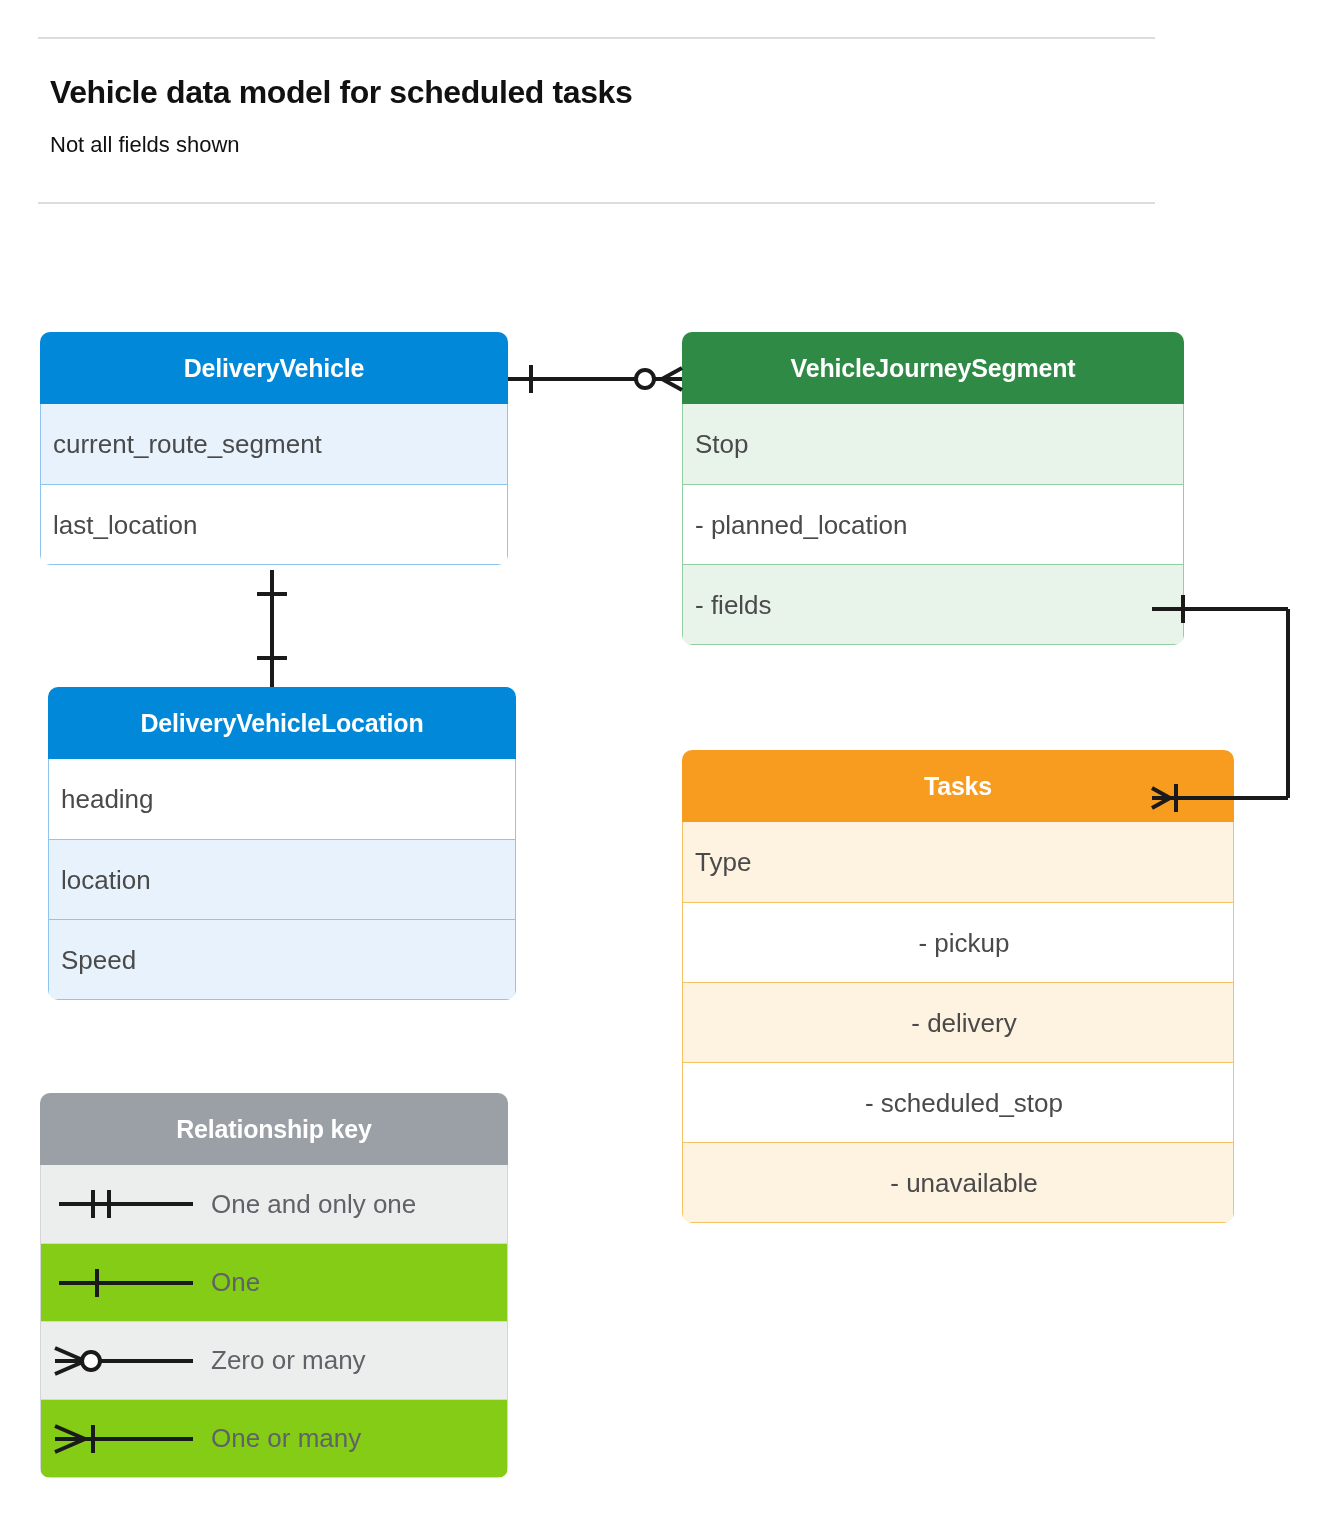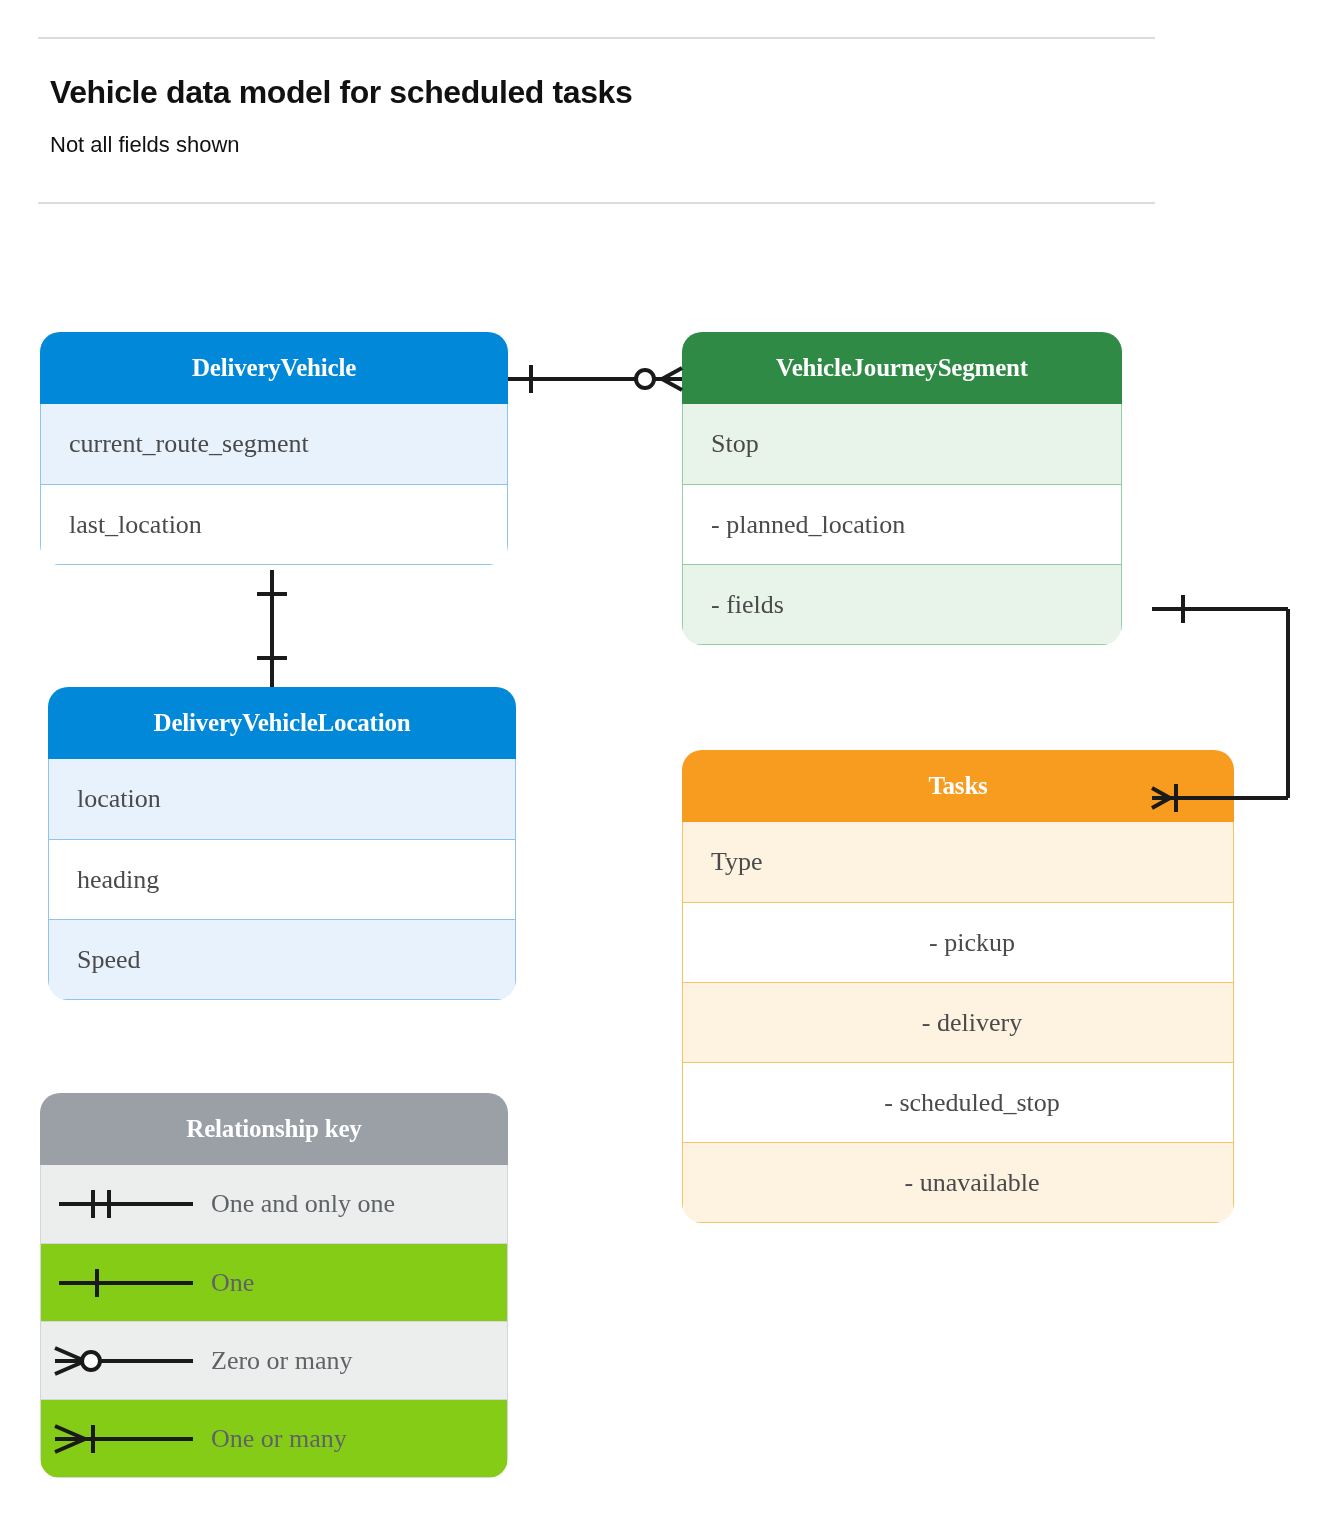"DeliveryVehicle" .entity { border-radius: 20px -> 10px; font-family: Liberation Serif, serif -> none }
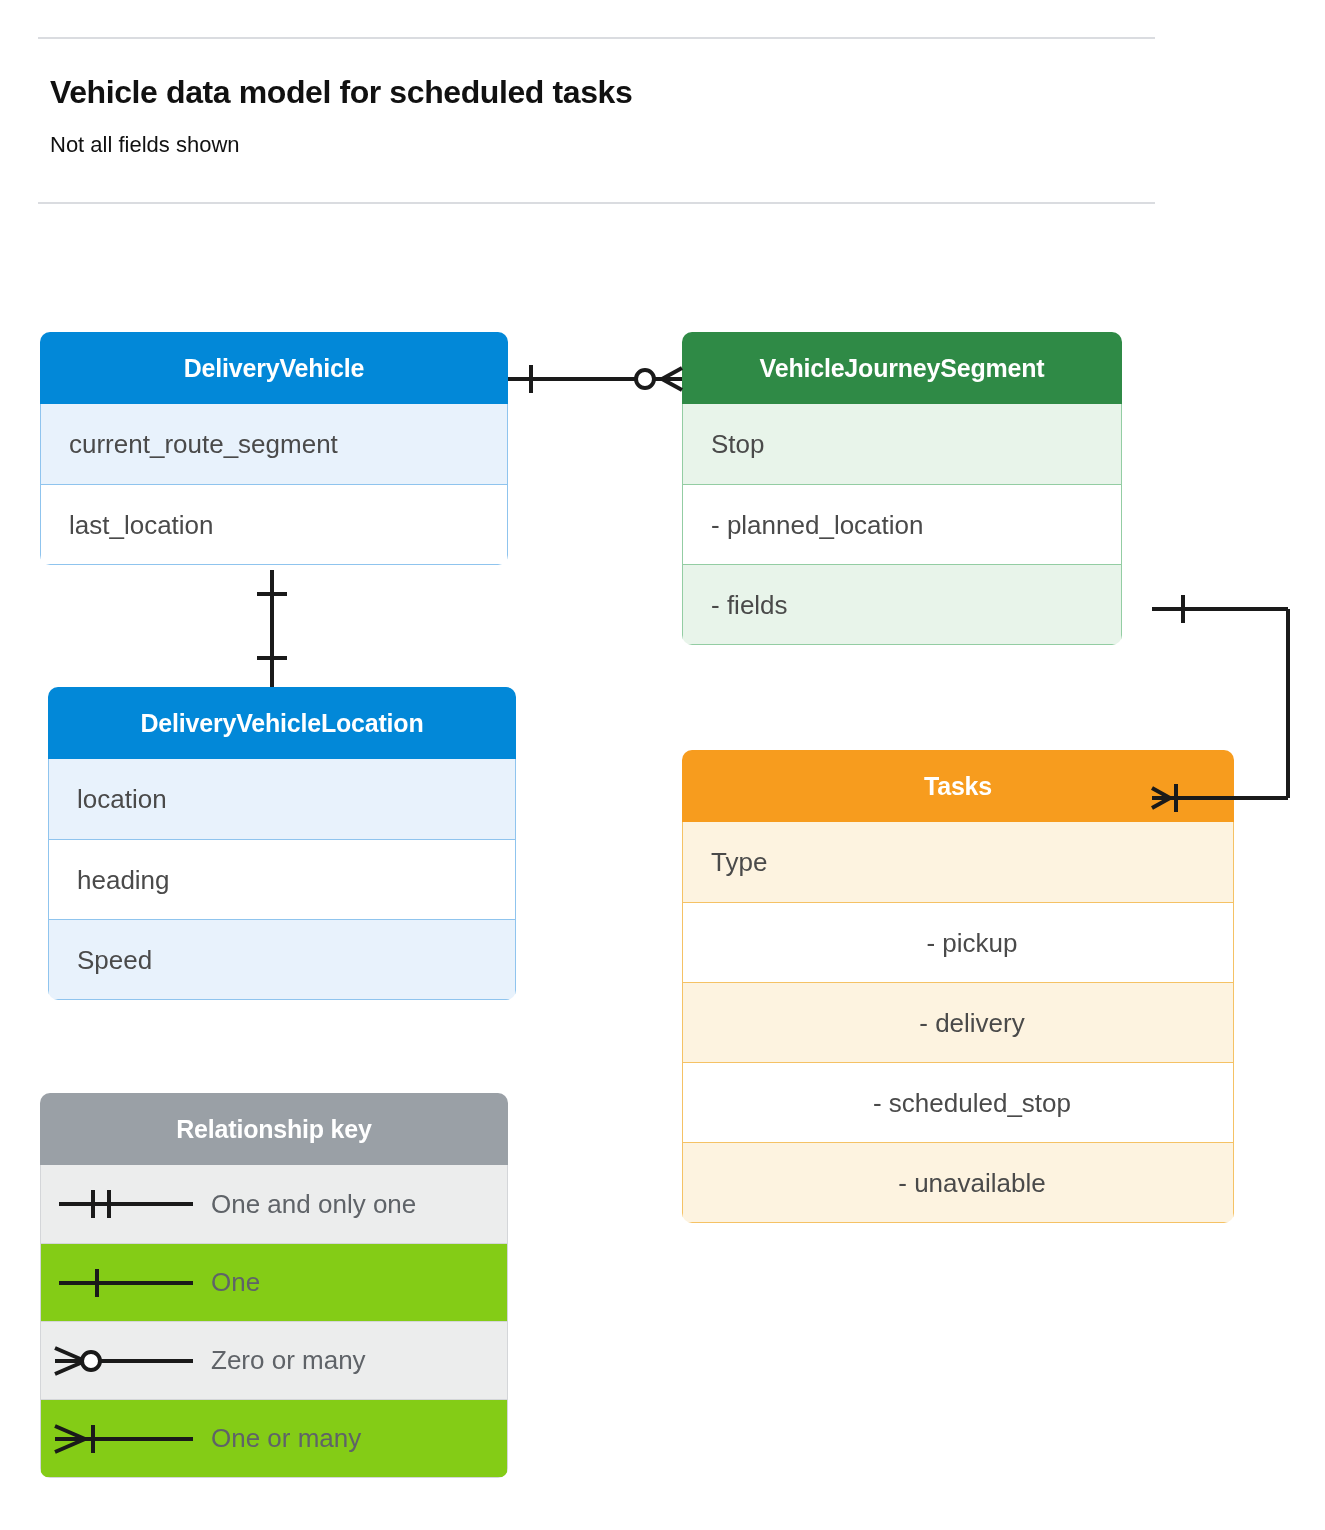"VehicleJourneySegment" #entity-vehicle-journey-segment { width: 440px -> 502px }
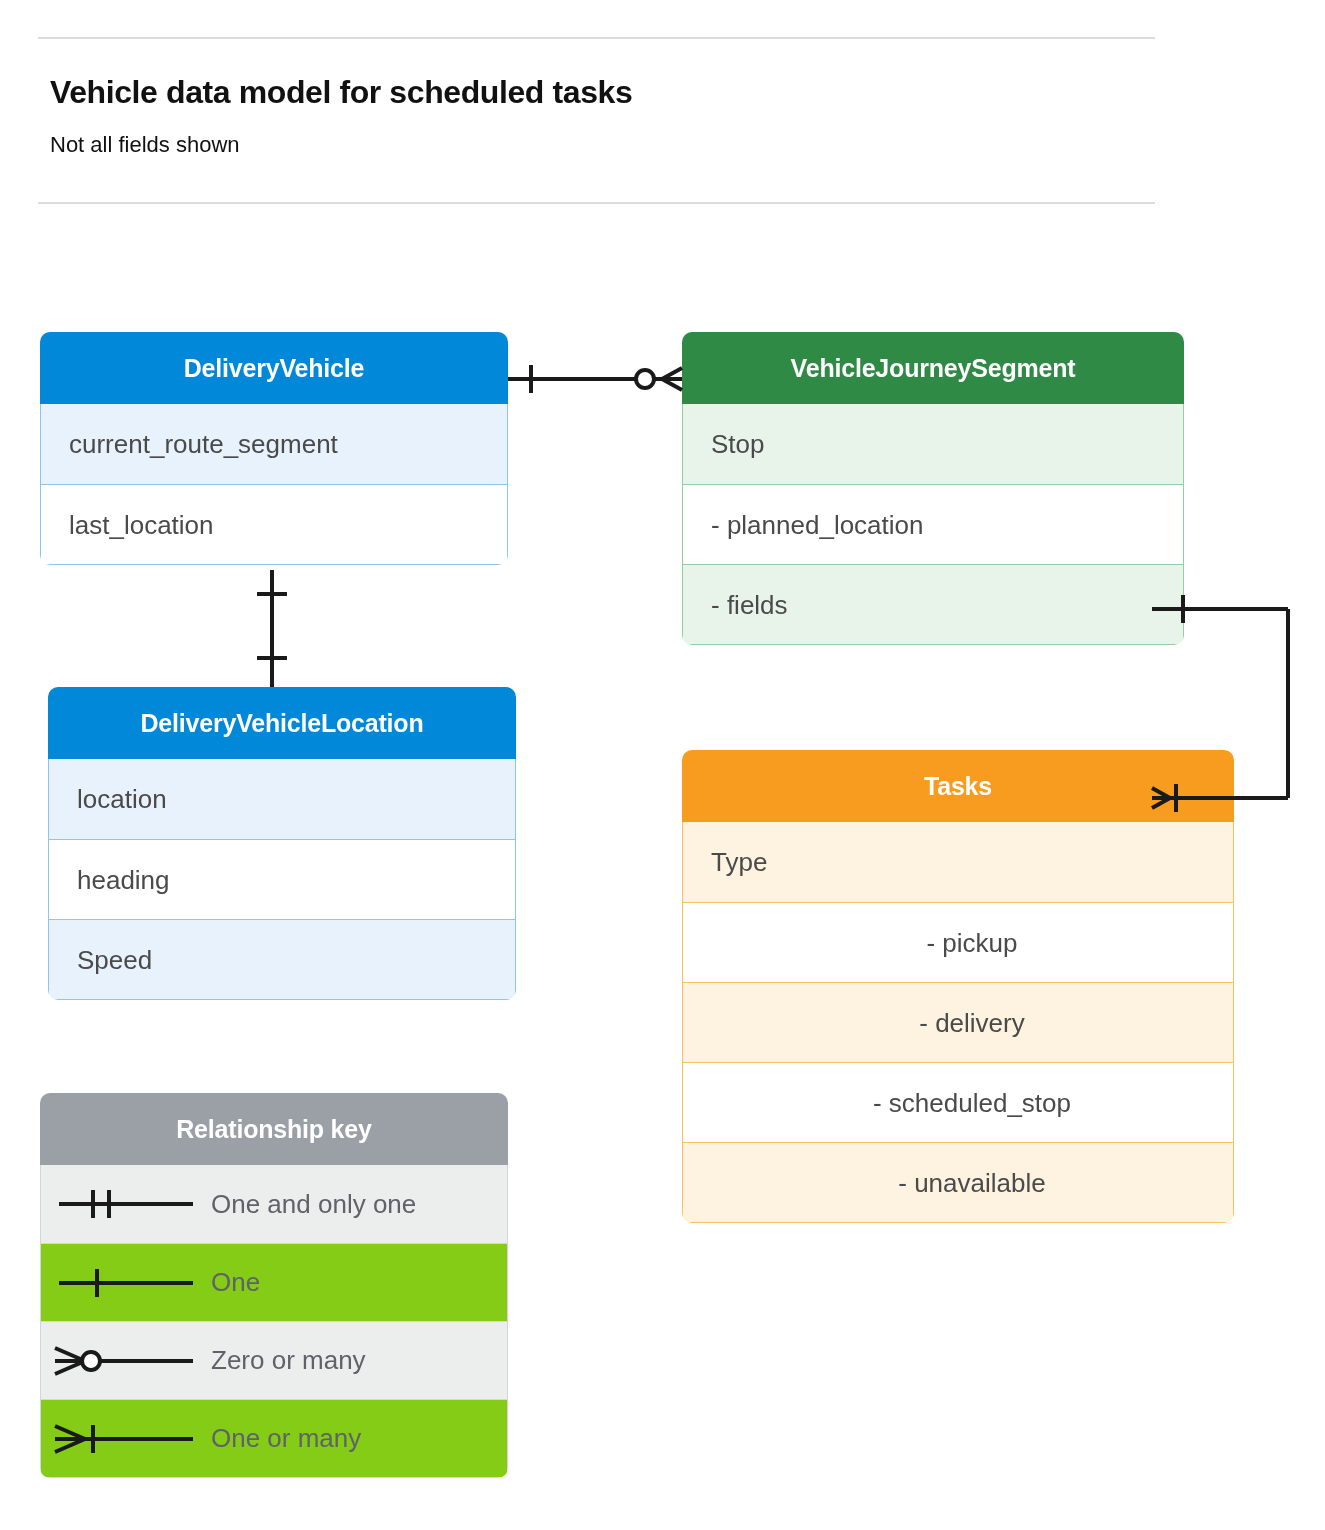"current_route_segment" .entity-row { padding-left: 28px -> 12px }
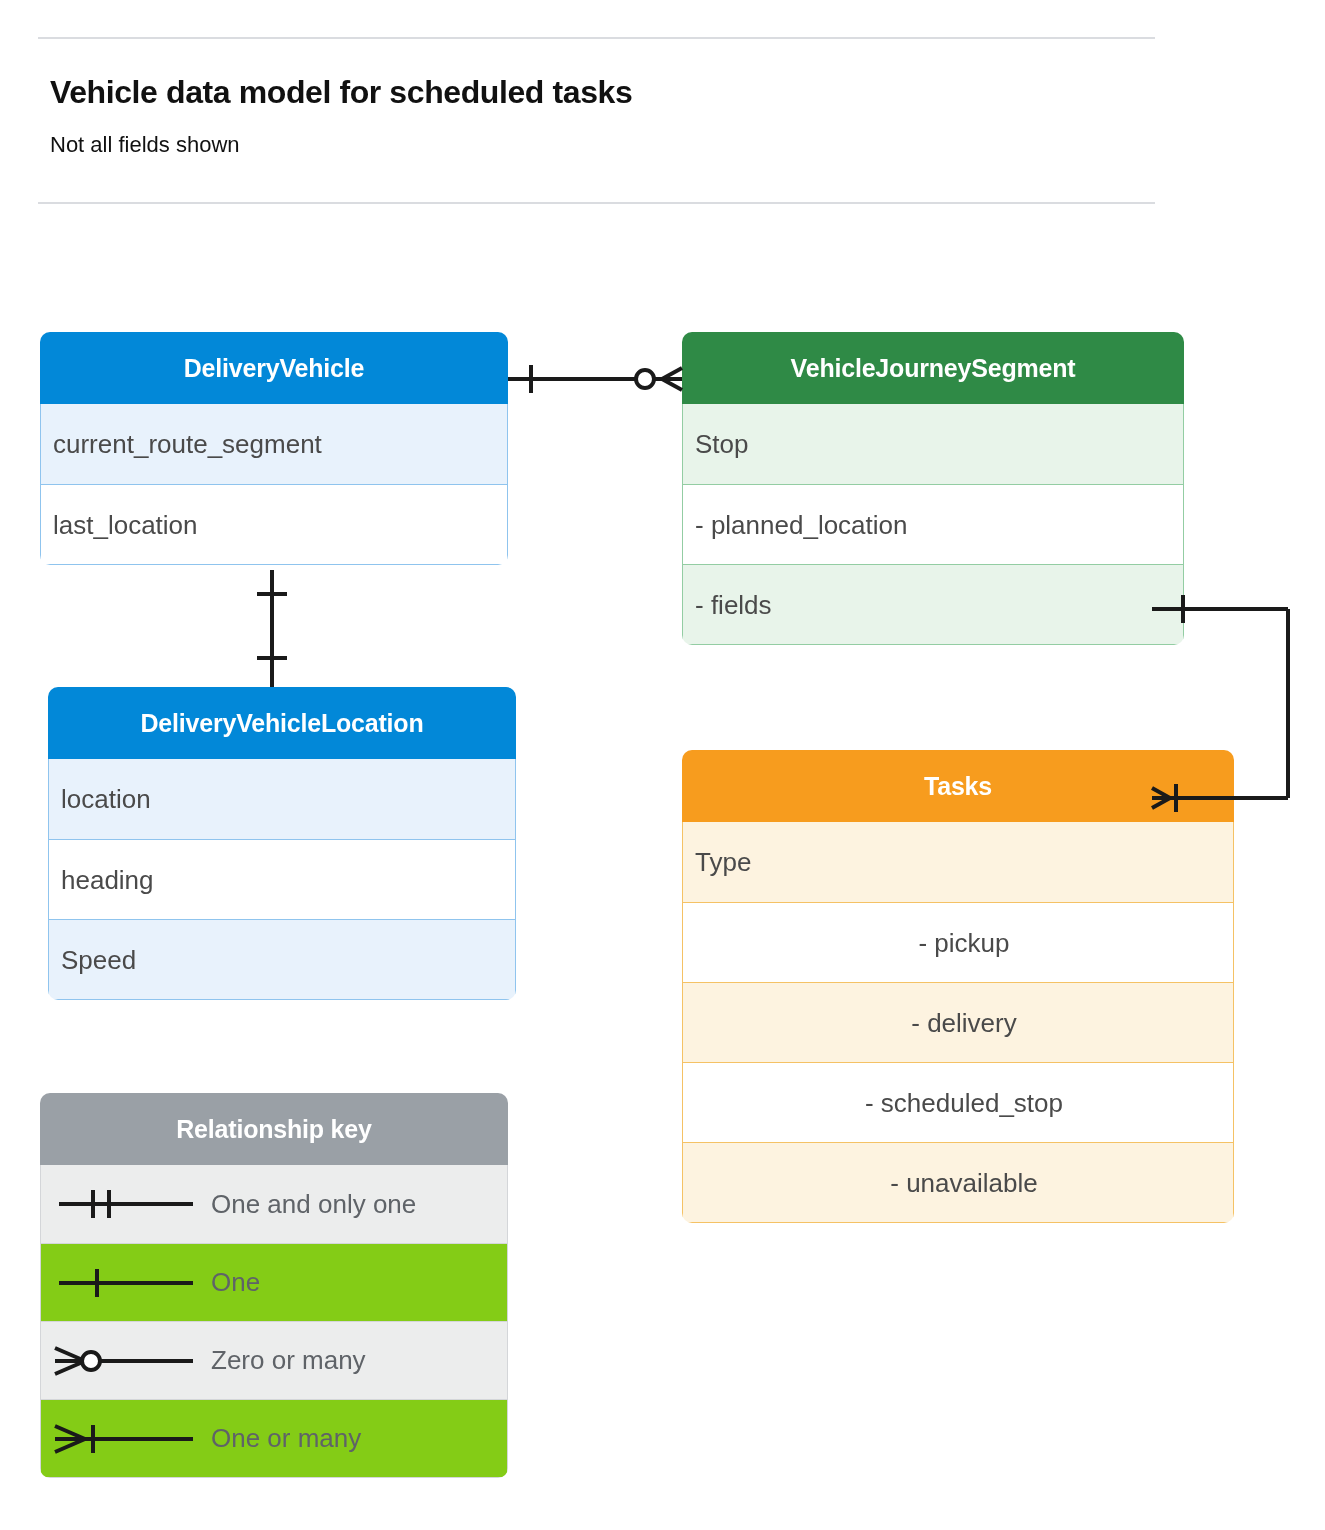"location" div.entity-row { order: before "heading" -> after "heading" }
